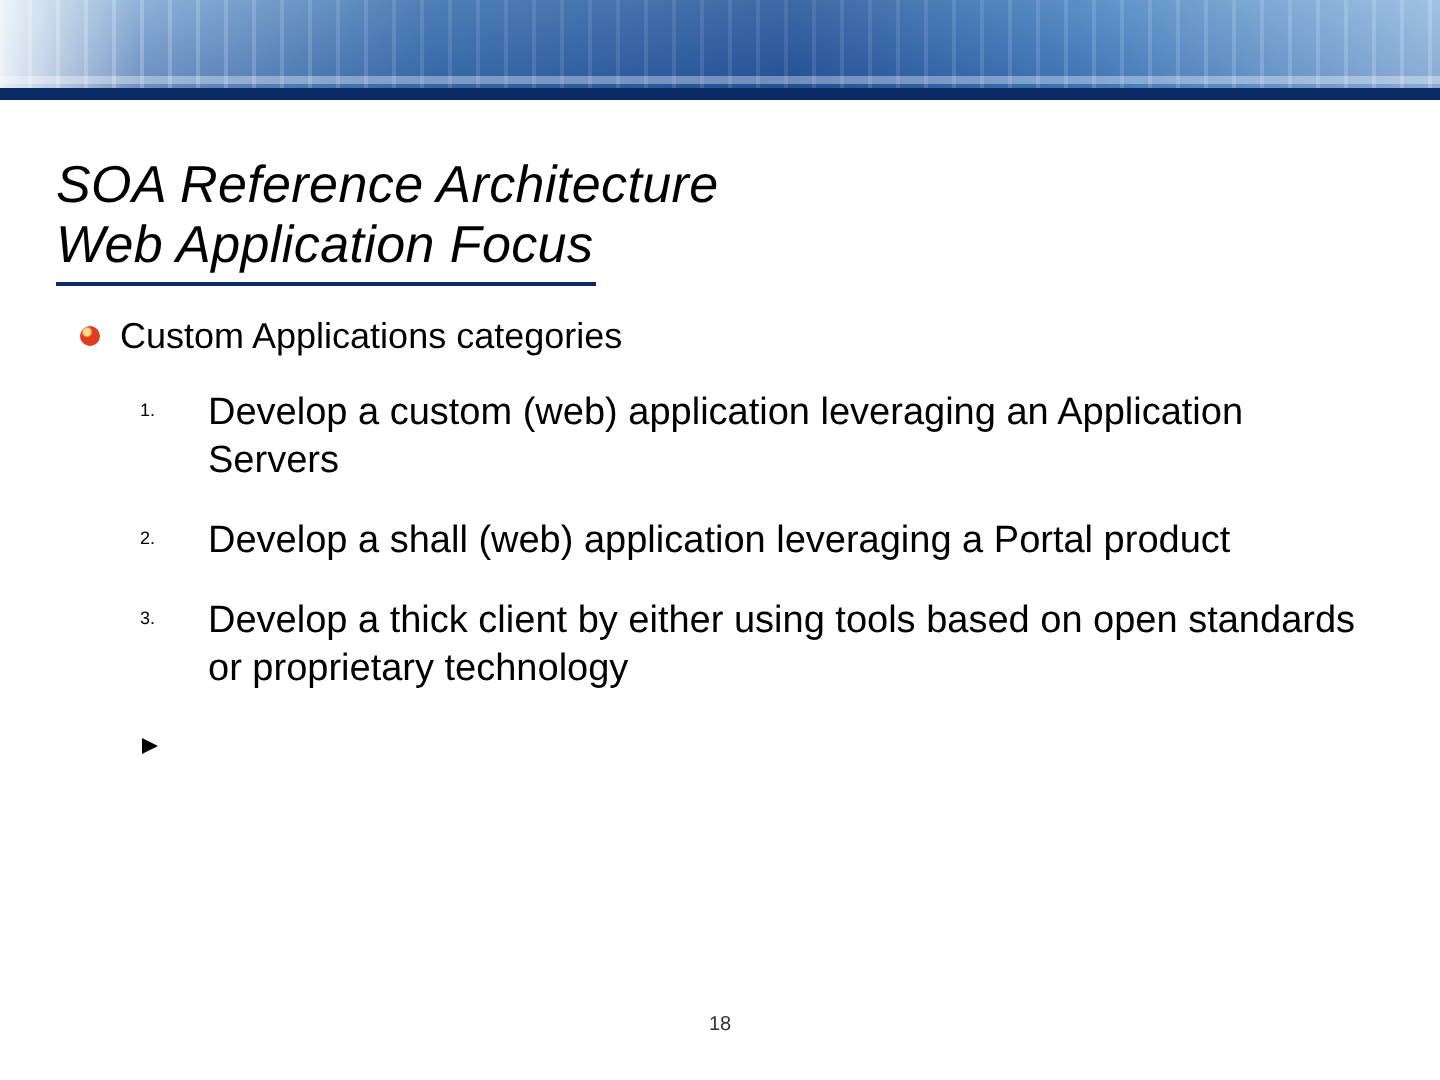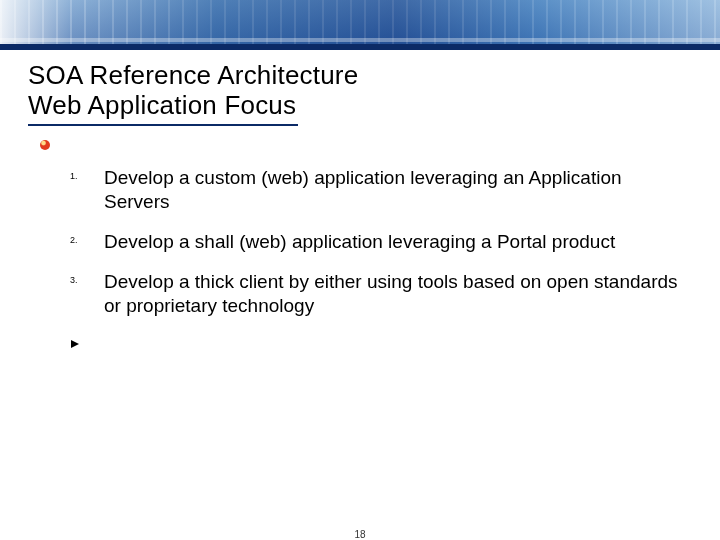"SOA Reference Architecture" .title-block { font-style: none -> italic; padding: 10px 0 2px 28px -> 27px 0 2px 28px }
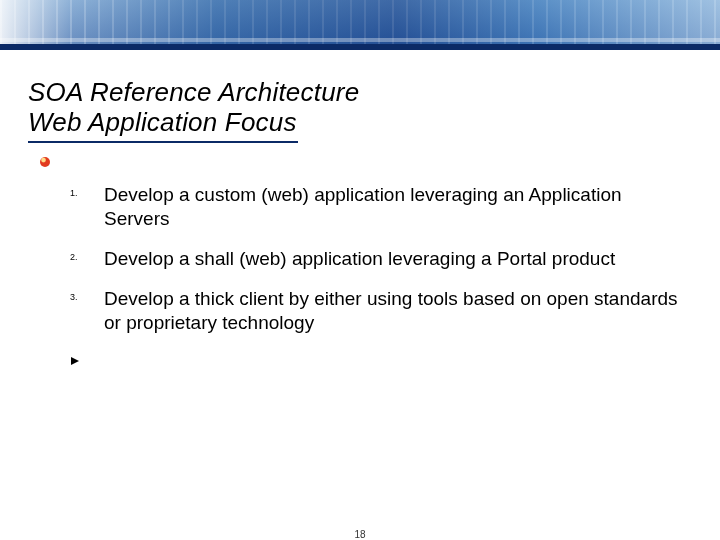"Custom Applications categories" span.subhead { html: none -> <span>Custom Applications categories</span> }
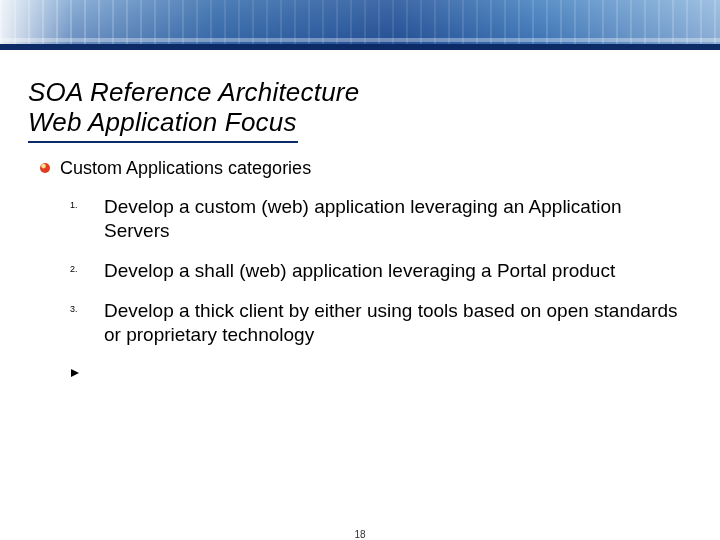"18" .page-number { bottom: 0 -> 22px }
